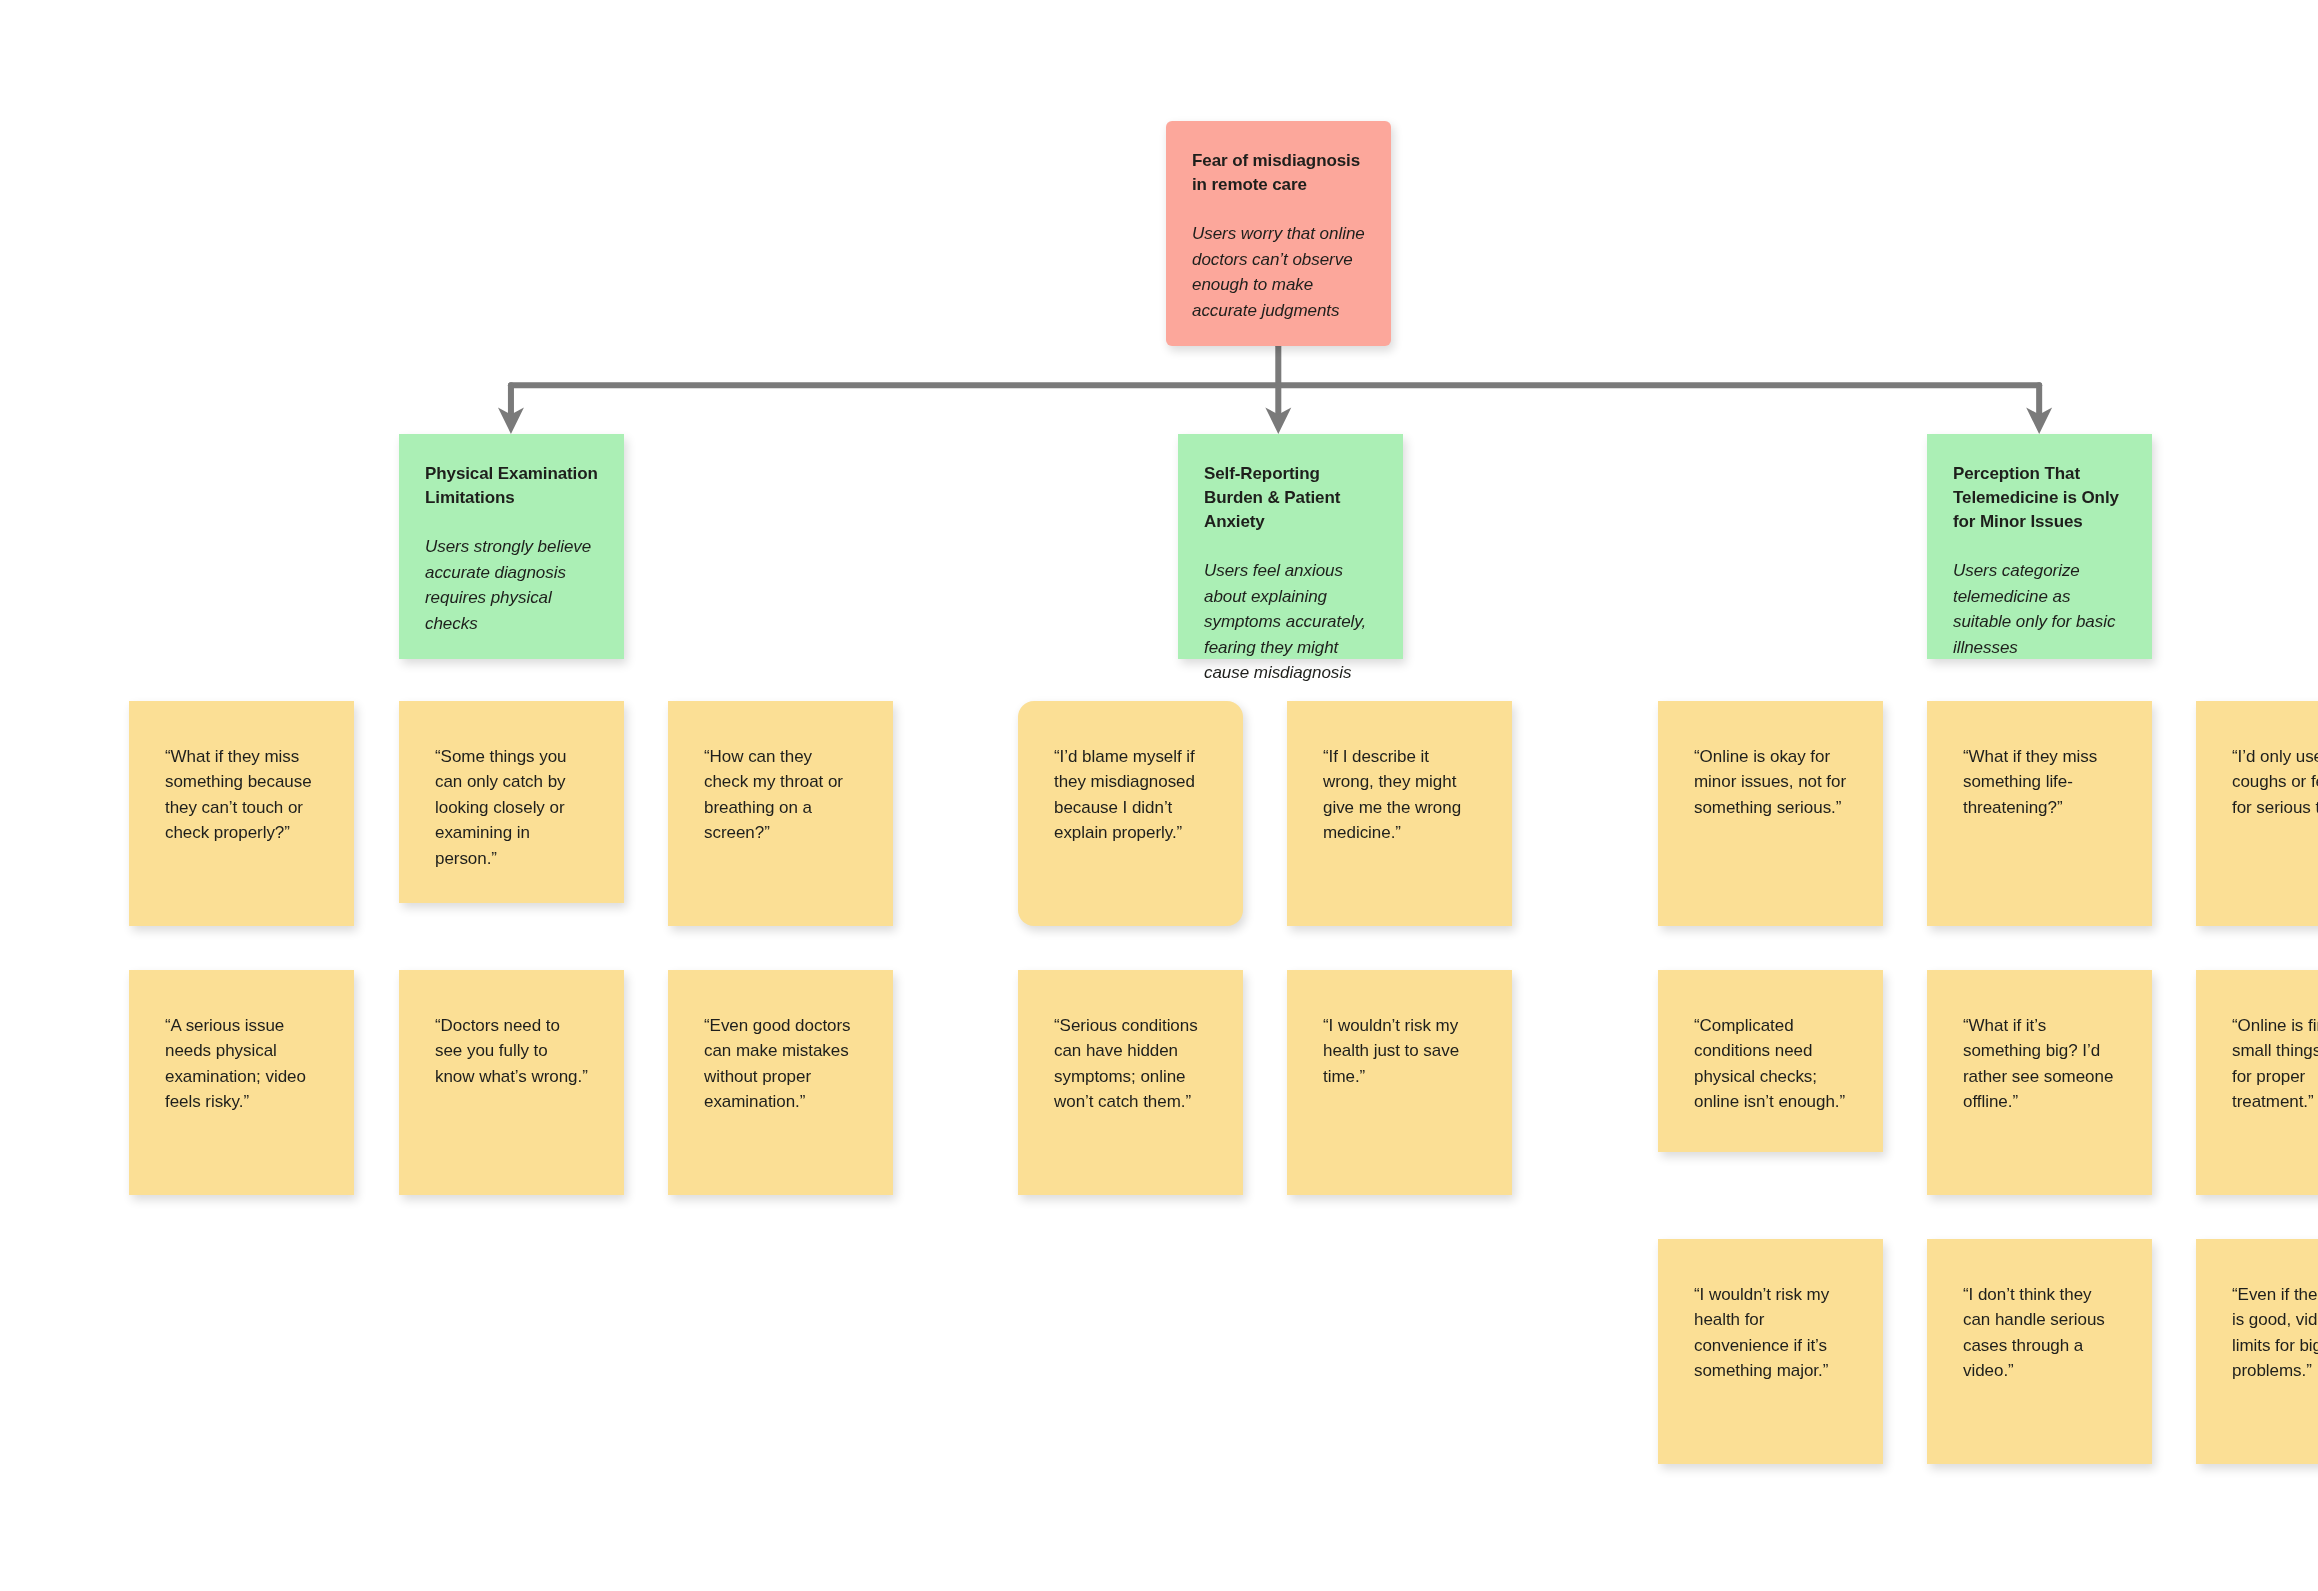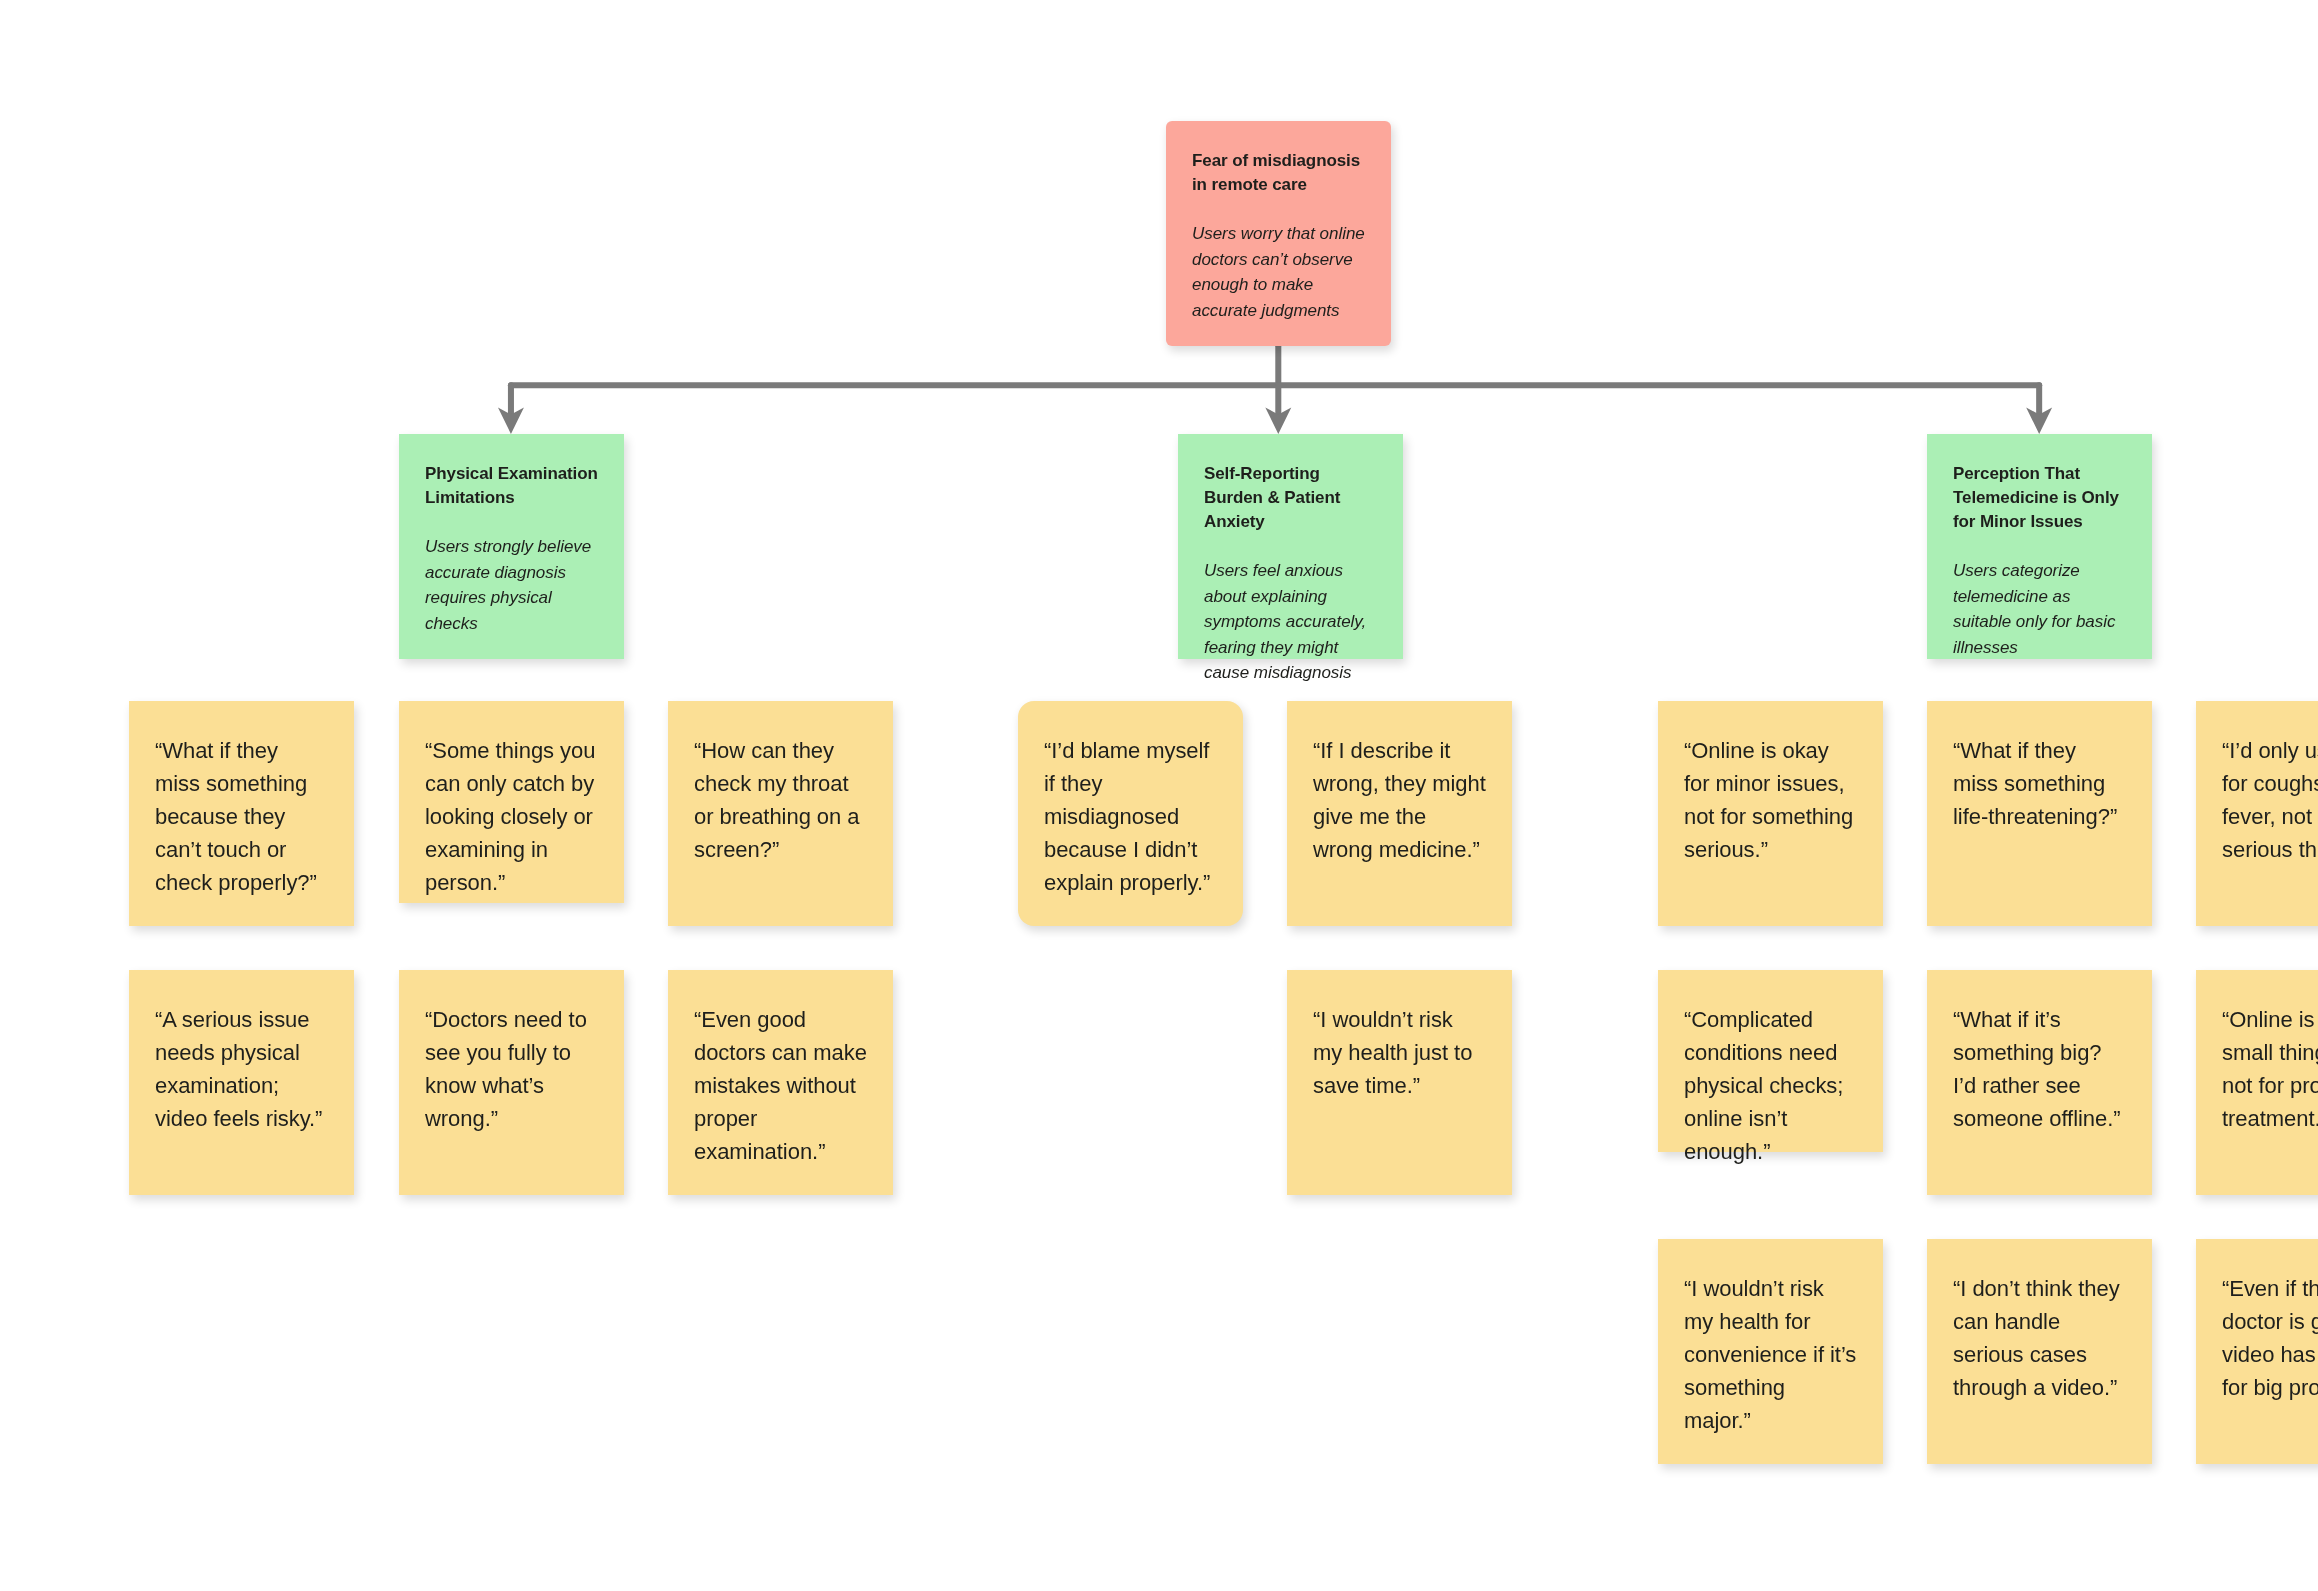"“What if they miss something" .quote-text { font-size: 22px -> 17px; margin: 0 -> 10px }
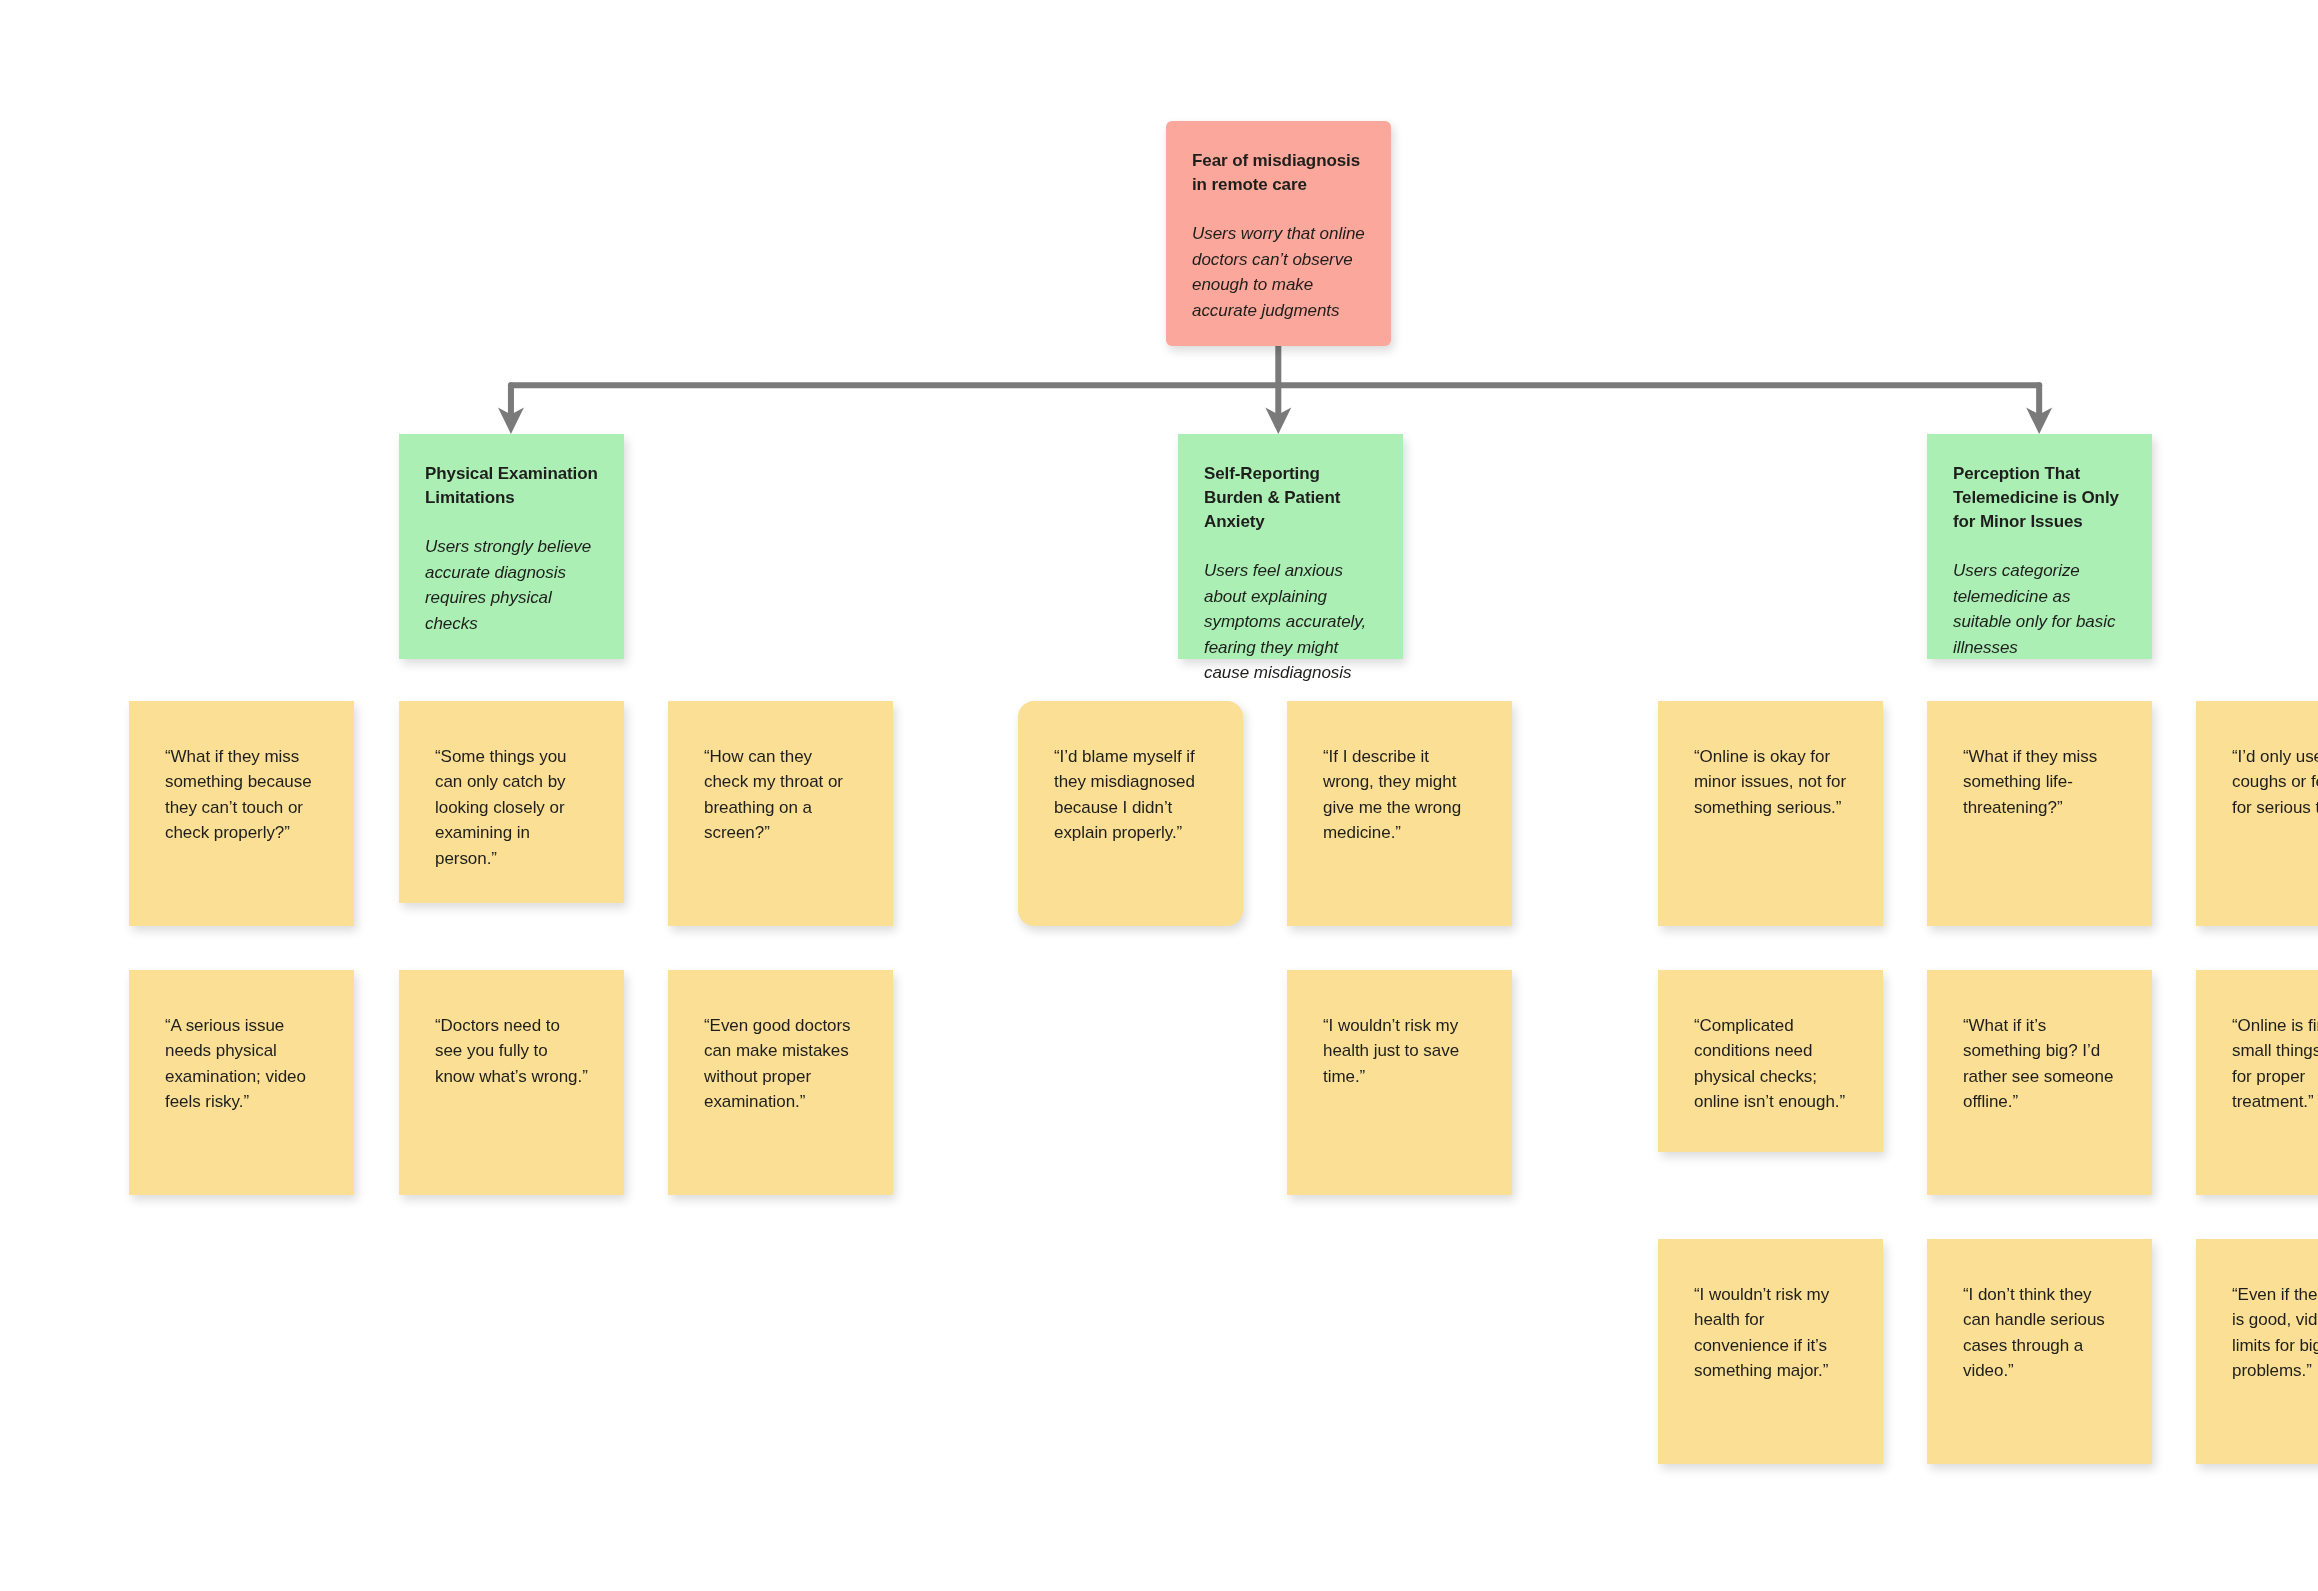"“Serious conditions can have hidden" div.card { html: none -> <div> <div>“Serious conditions can have hidden symptoms; online won’t catch them.”</div> </div> }
